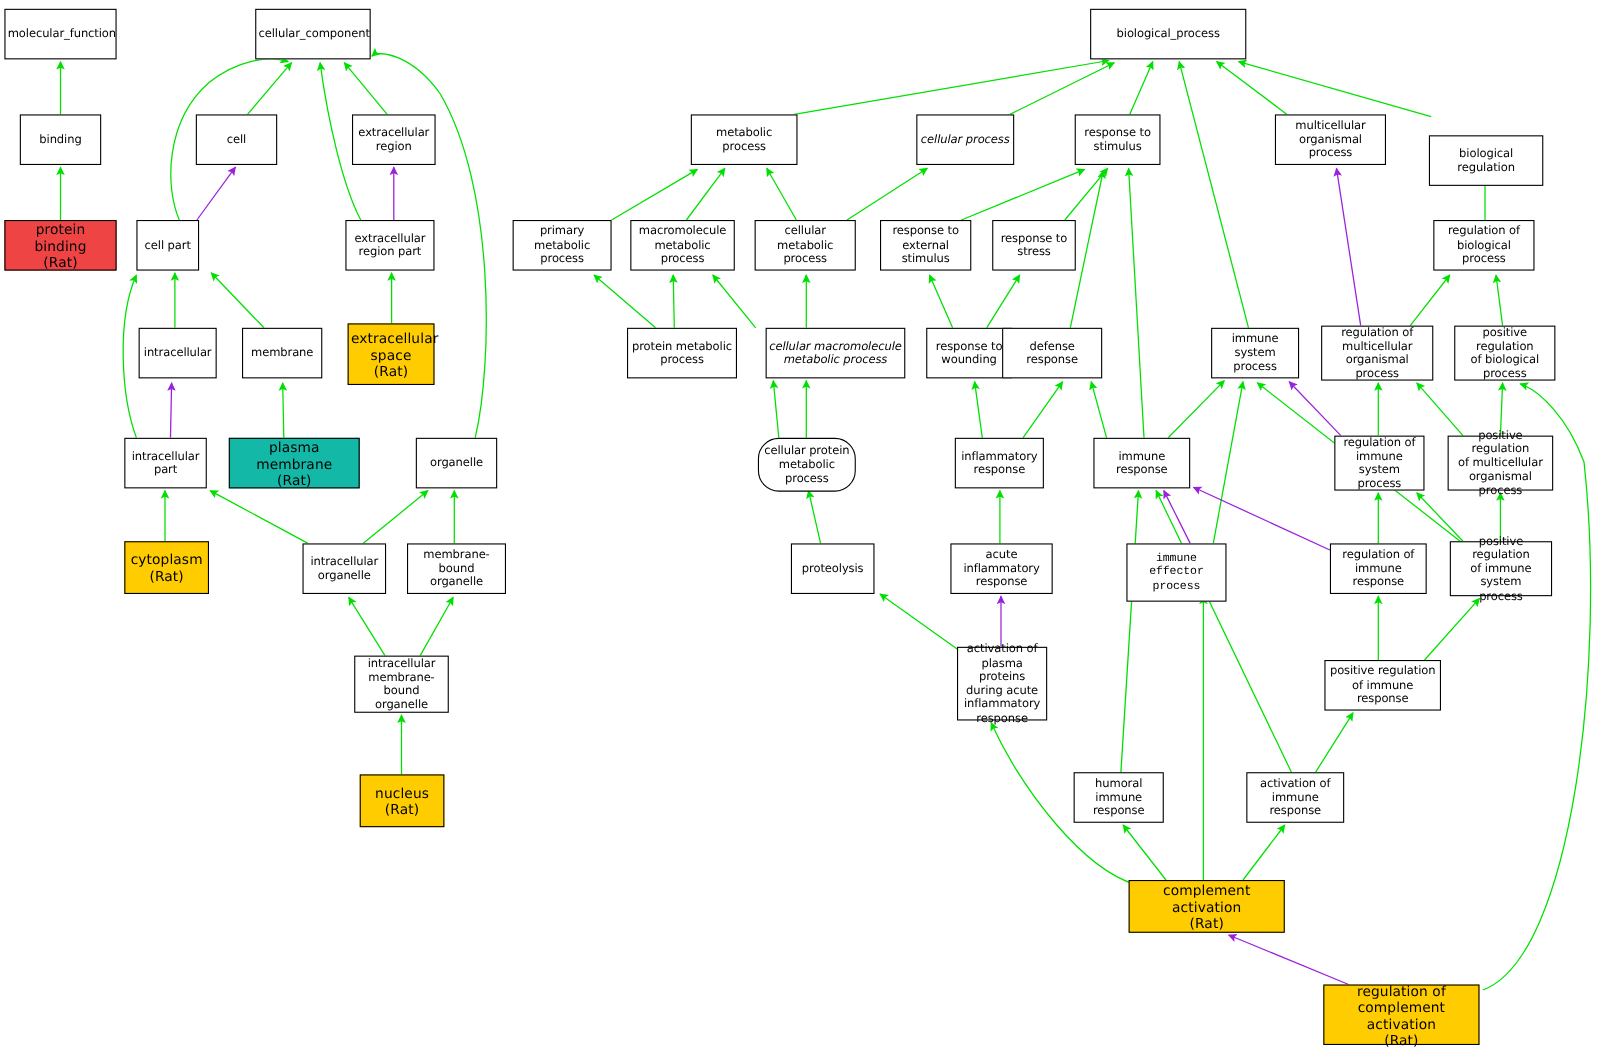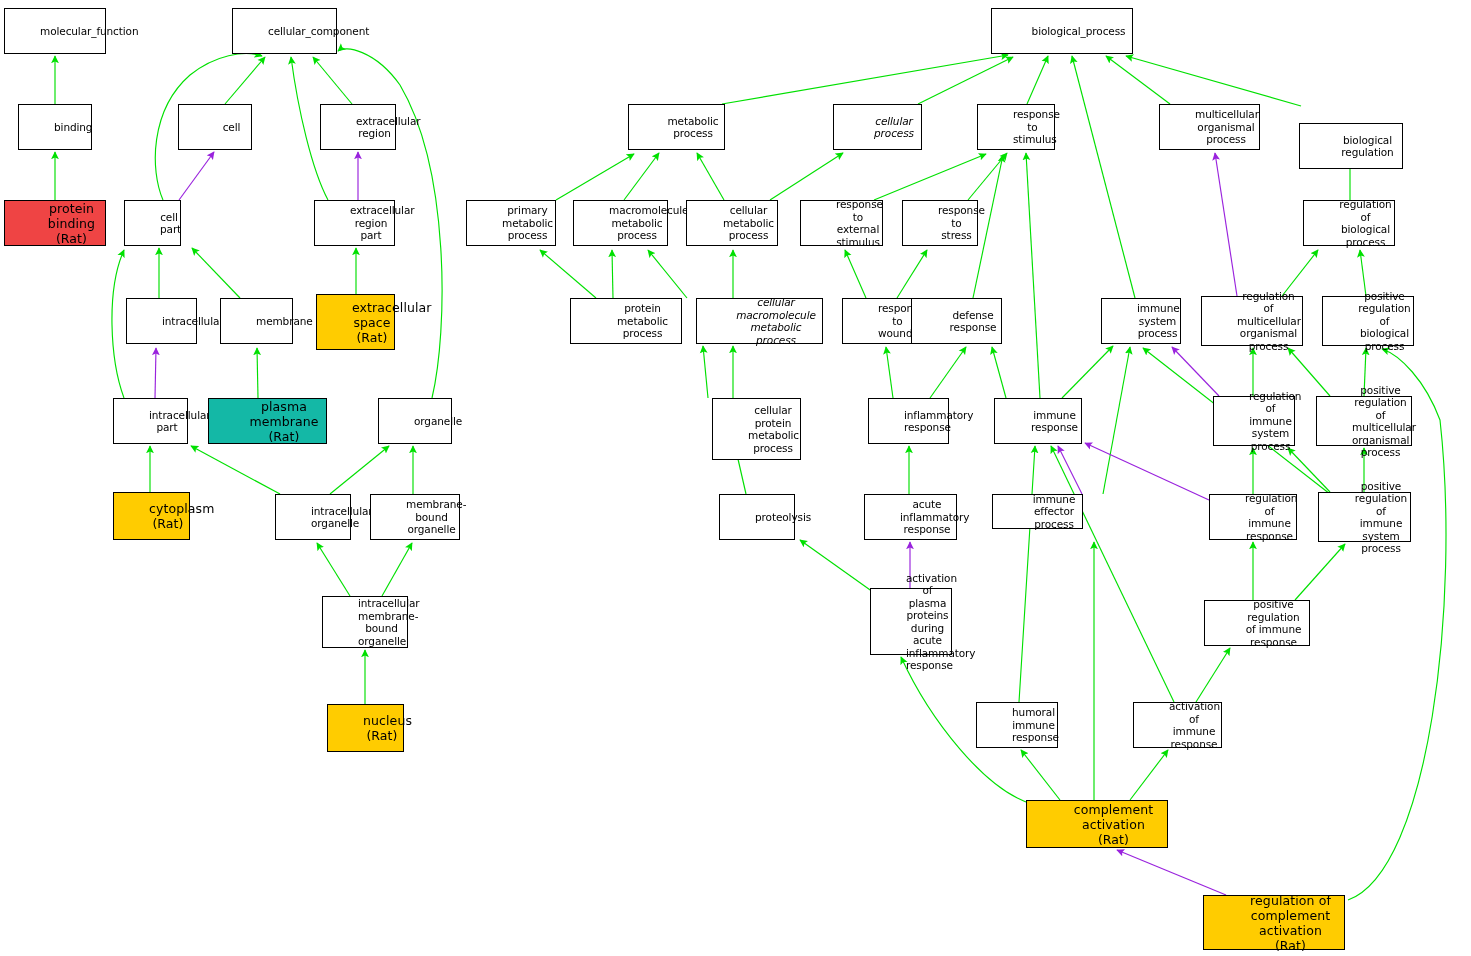"molecular_function" .go-node { padding-left: 33px -> none }
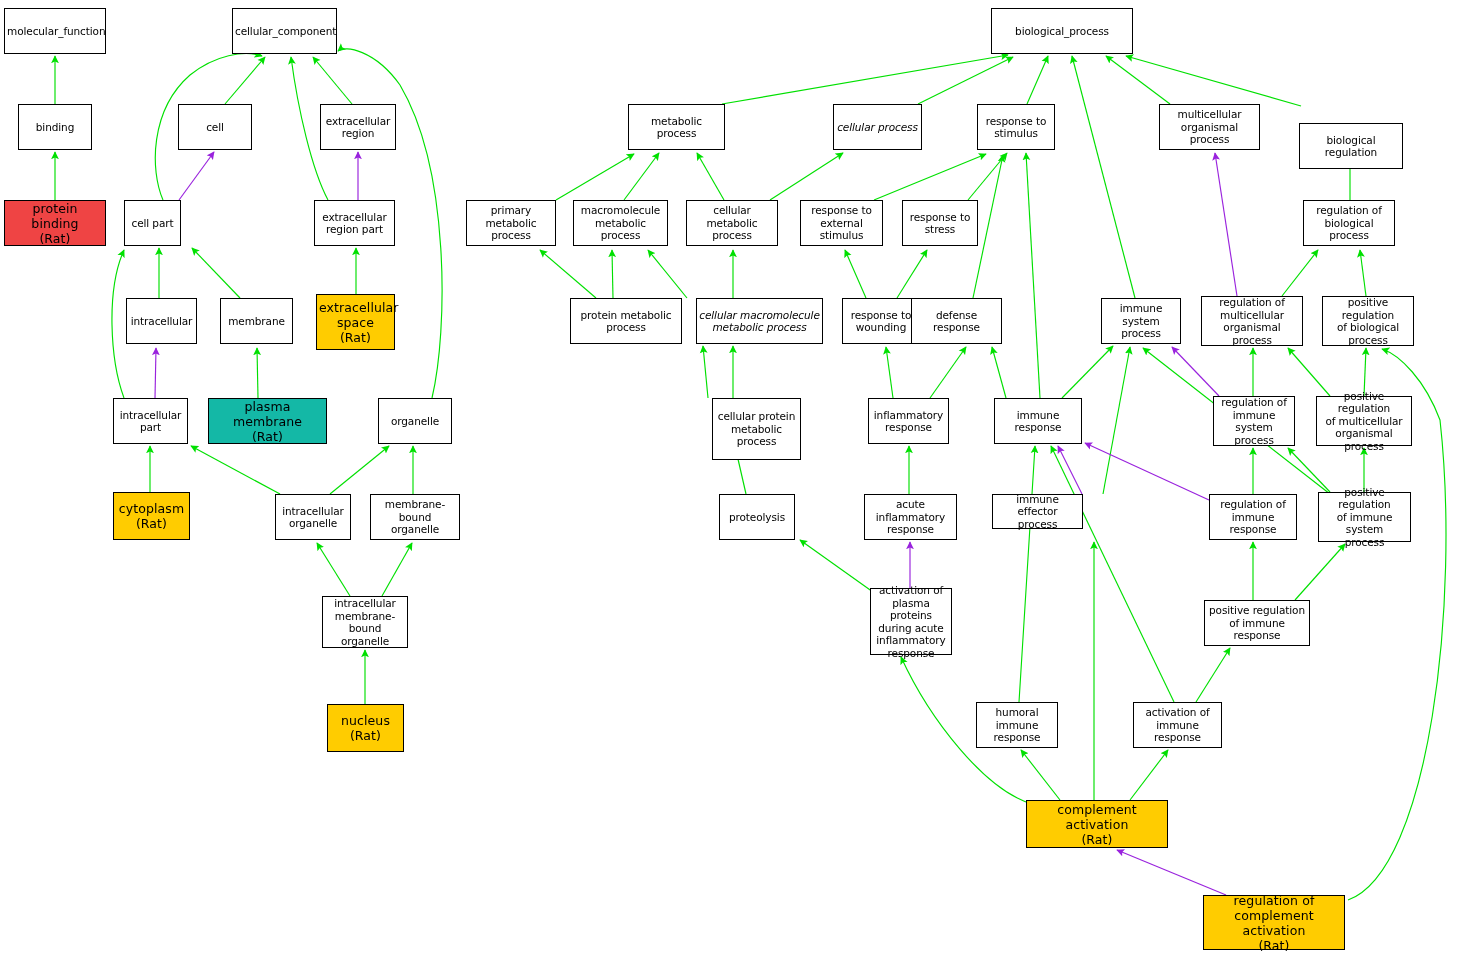"protein metabolic" div.go-node { width: 112px -> 100px }
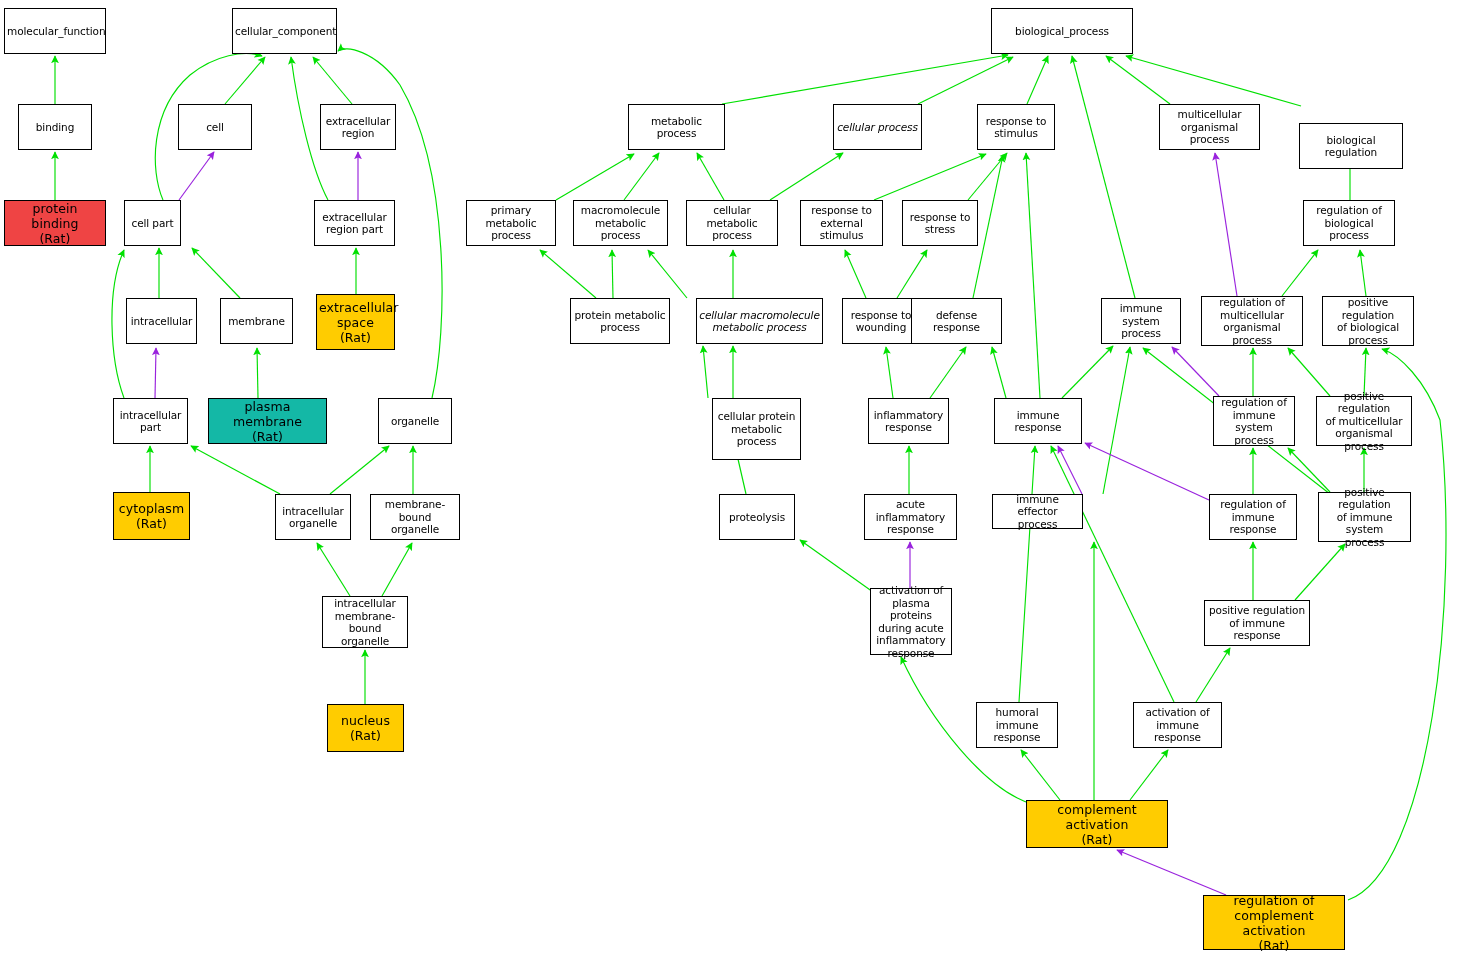"cellular protein" div.go-node { border-radius: none -> 19px; height: 62px -> 49px; left: 712px -> 689px }
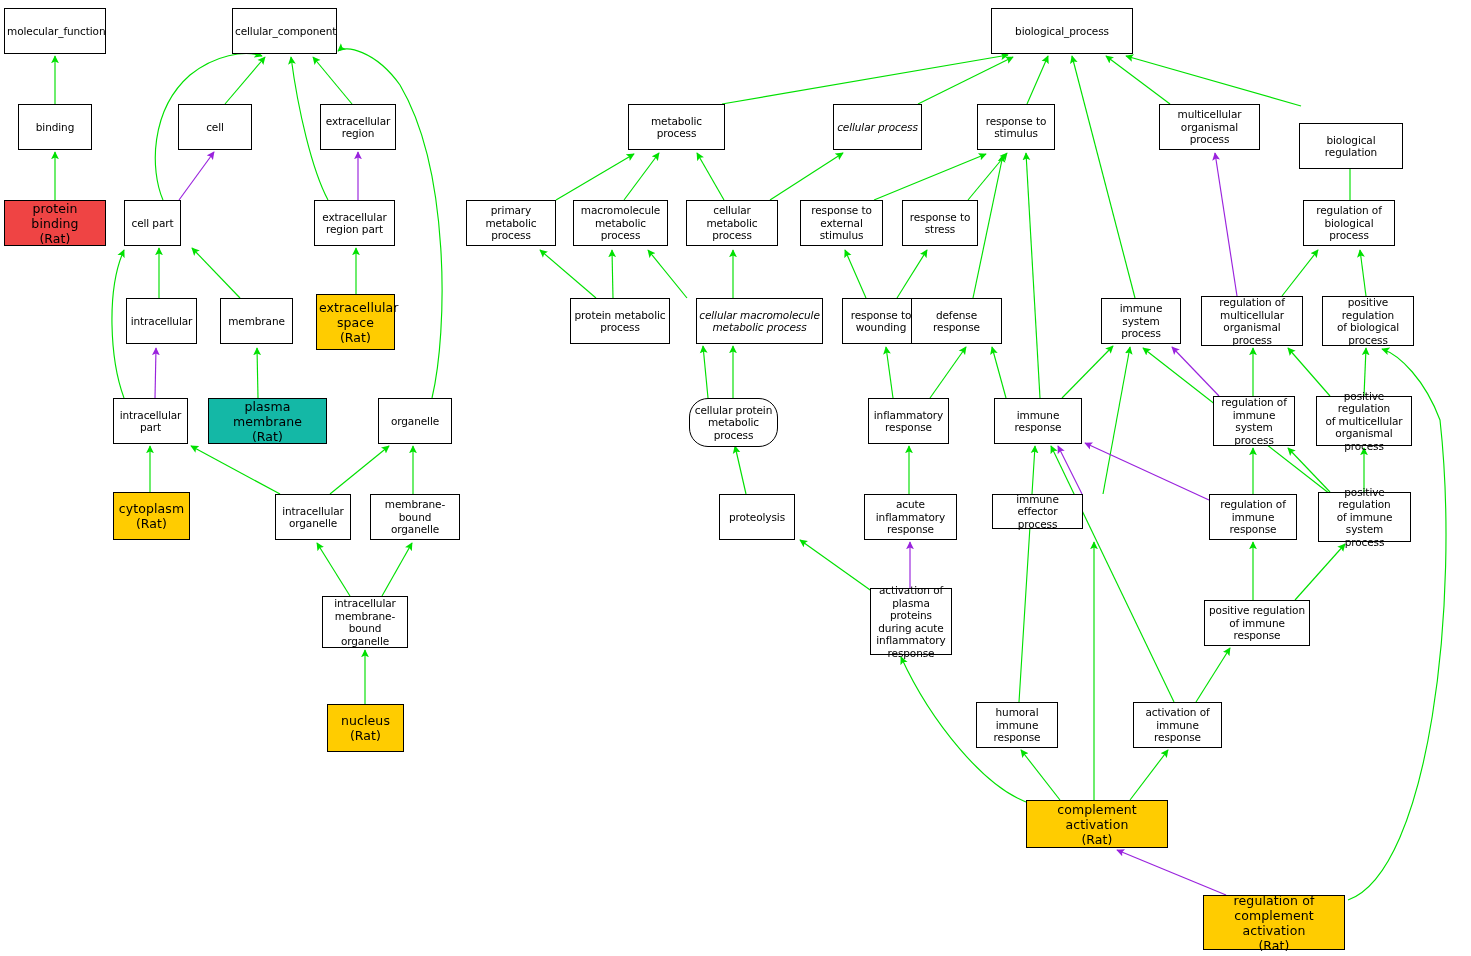"immune effector" div.go-node { font-family: none -> Liberation Mono, monospace; height: 35px -> 53px; left: 992px -> 1024px }
